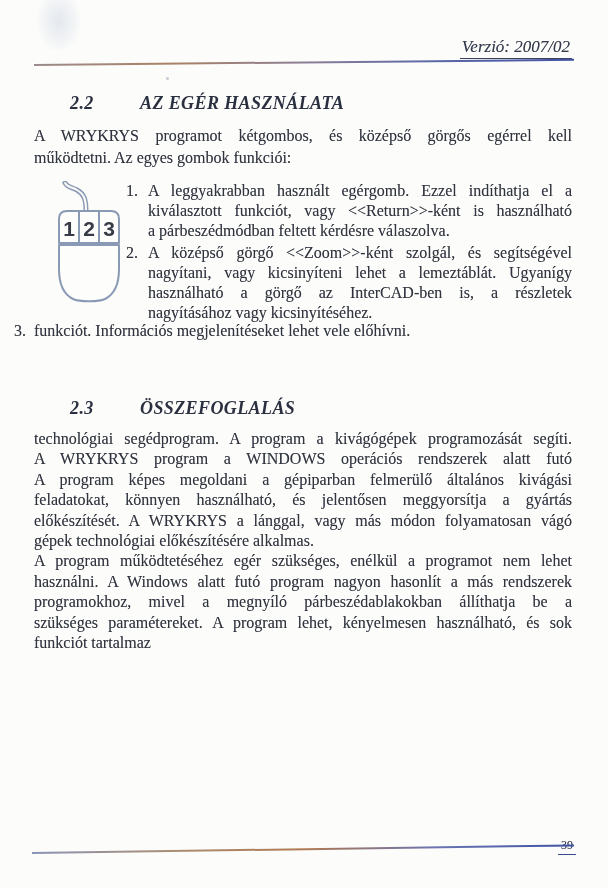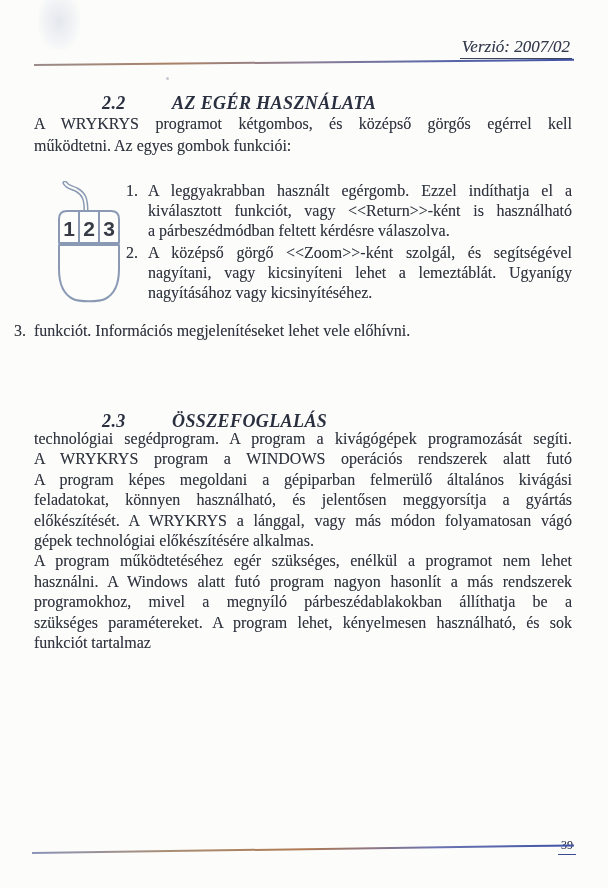"2.2 AZ EGÉR HASZNÁLATA" .sec { margin-left: 32px -> none }
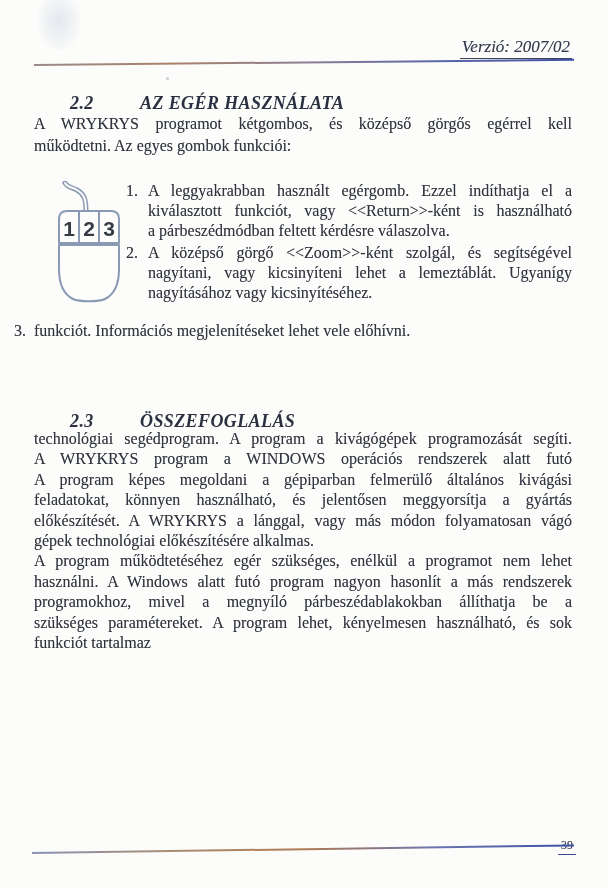"A WRYKRYS programot kétgombos, és" #intro { top: 113px -> 125px }
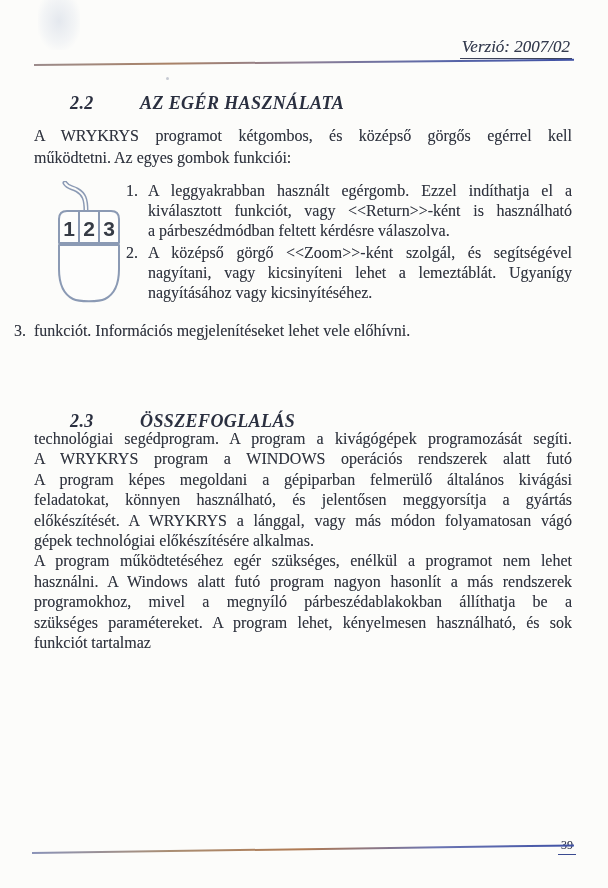"használható a görgő az InterCAD-ben" div.jl { html: none -> <div>használható a görgő az InterCAD-ben is, a részletek</div> }
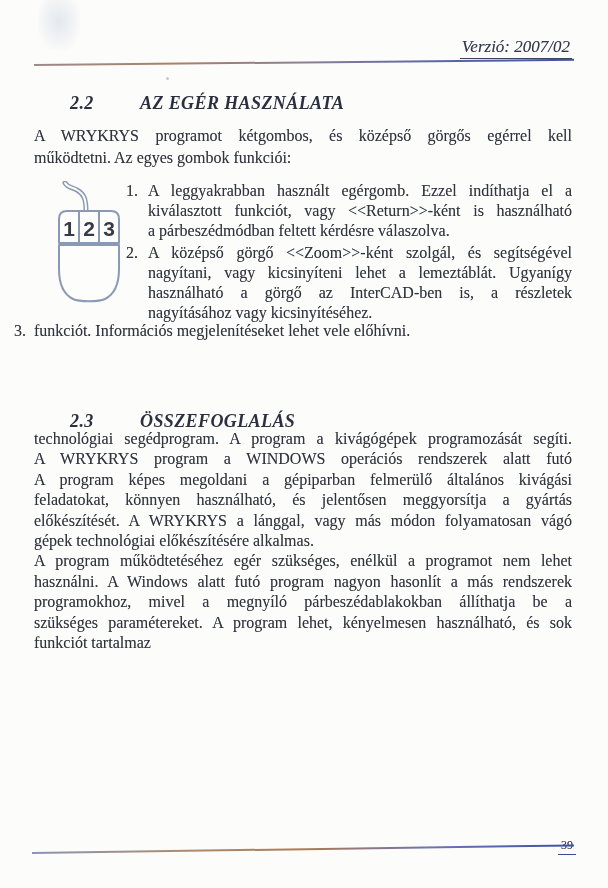"2.3 ÖSSZEFOGLALÁS" #sec23 { top: 411px -> 398px }
